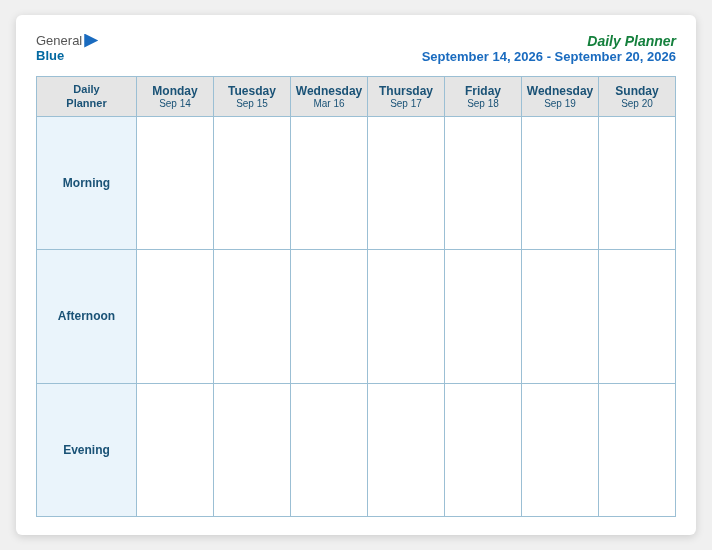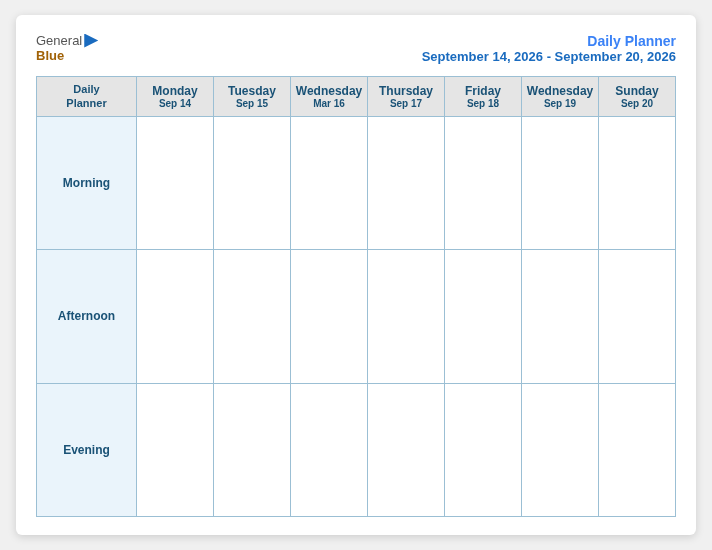"Daily Planner" .header-title-main { color: #3b82f6 -> #15803d; font-style: none -> italic }
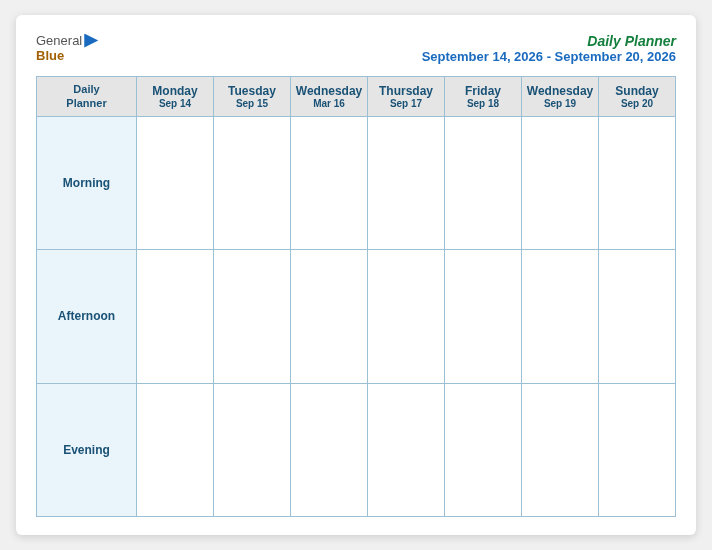"Blue" .logo-text-blue { color: #a16207 -> #0369a1 }
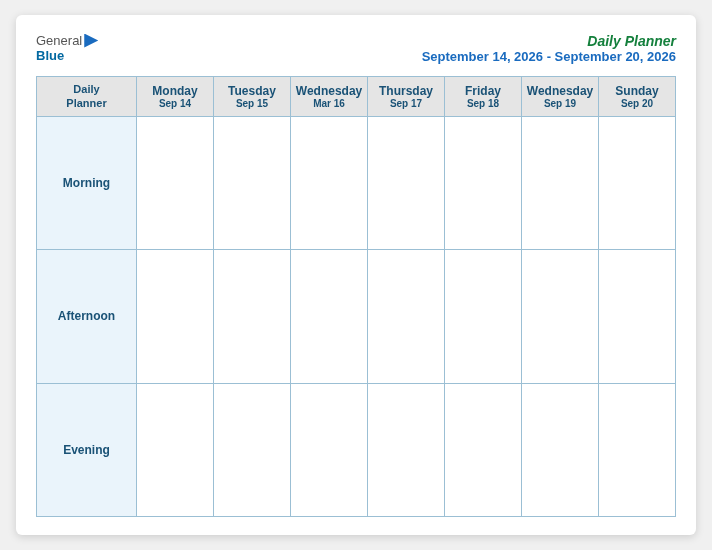"Sep 14" .col-header-date { font-weight: bold -> normal }
